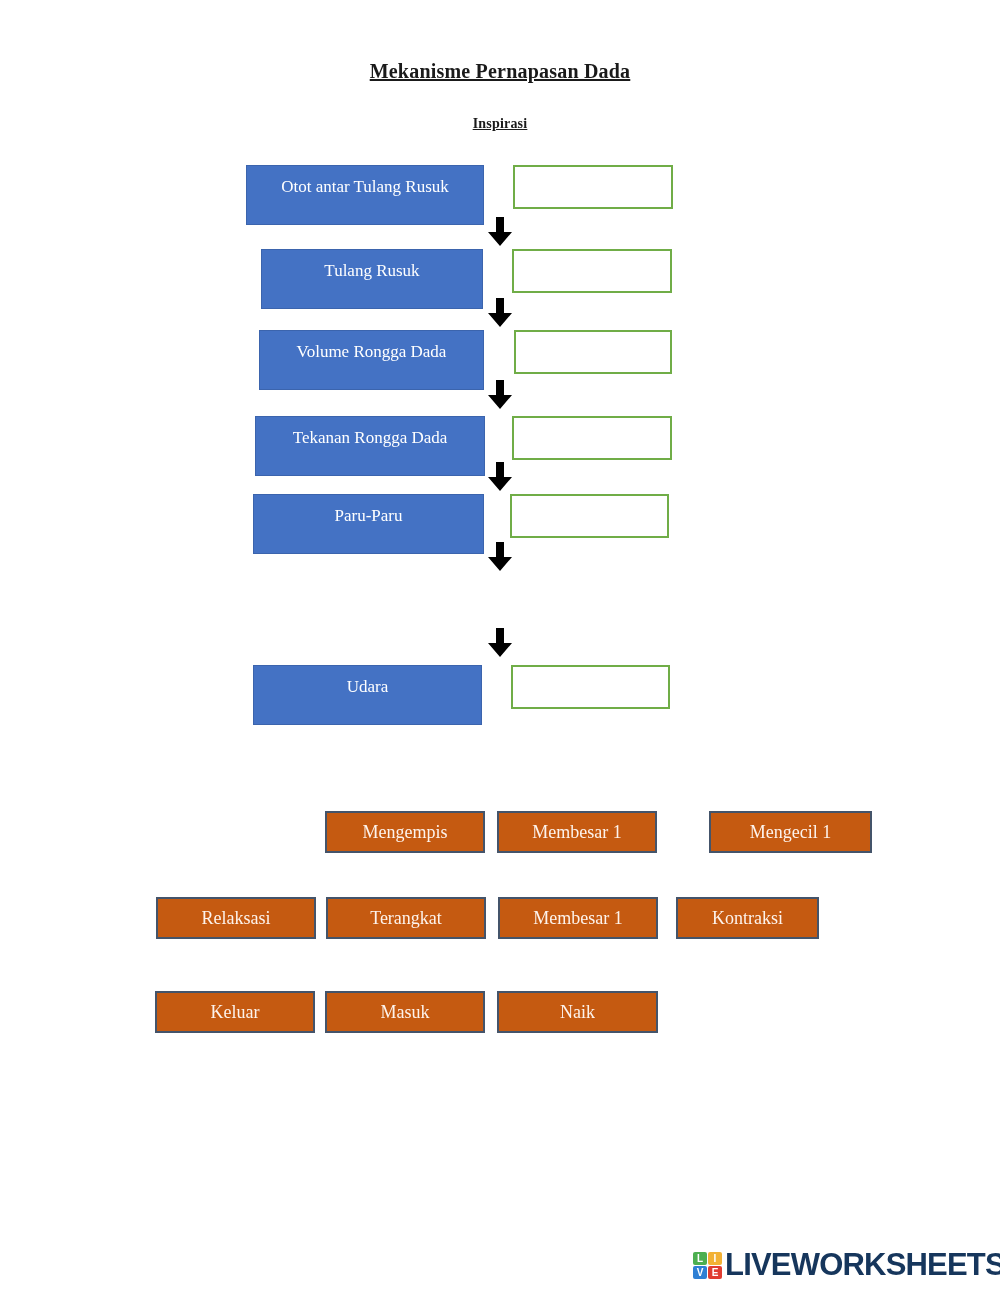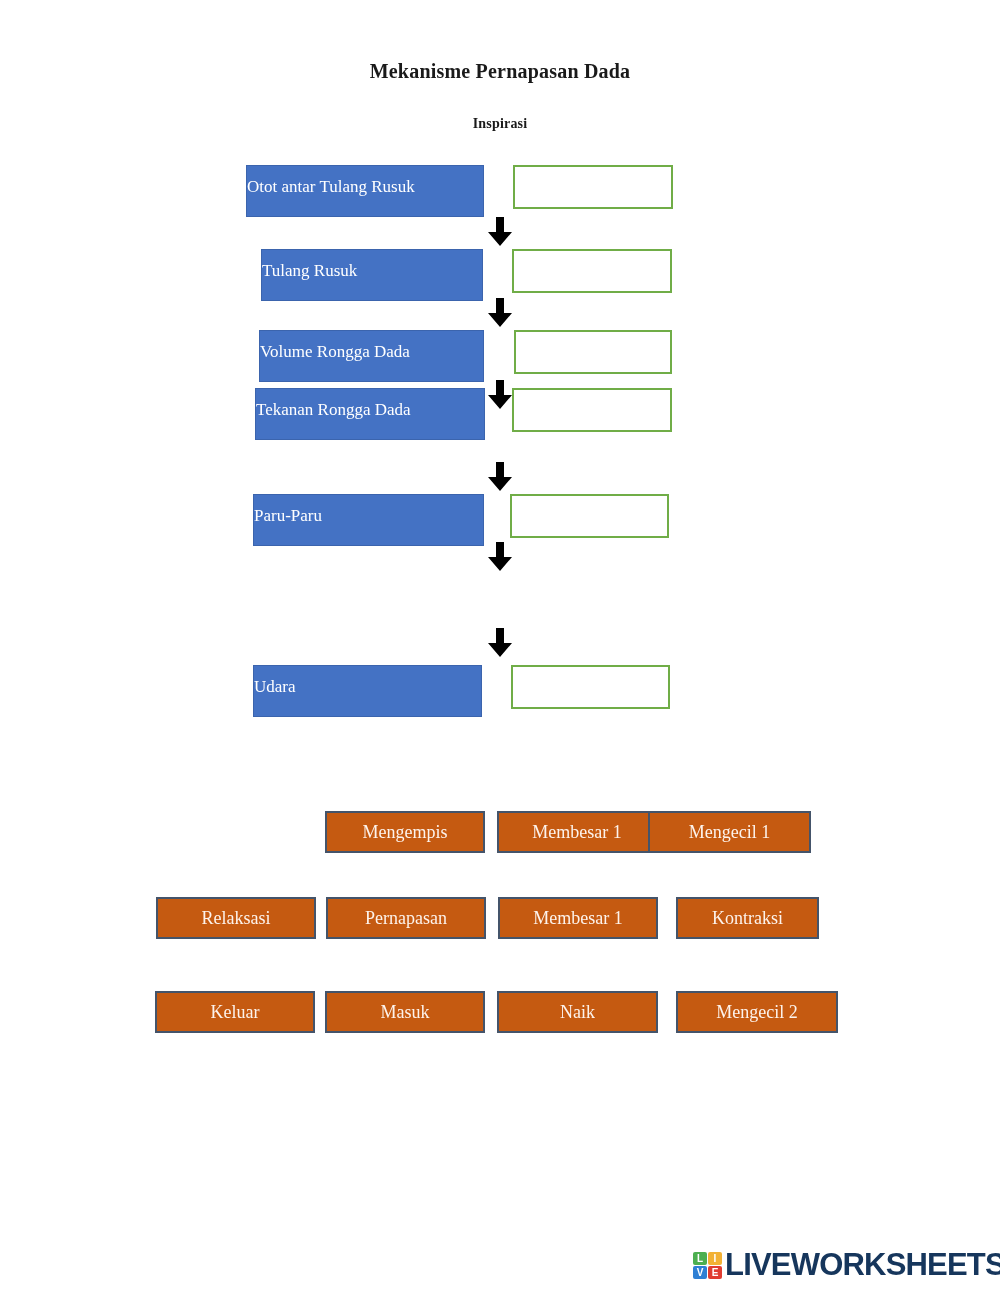"Mekanisme Pernapasan Dada" .worksheet-title, .worksheet-subtitle { text-decoration: none -> underline }
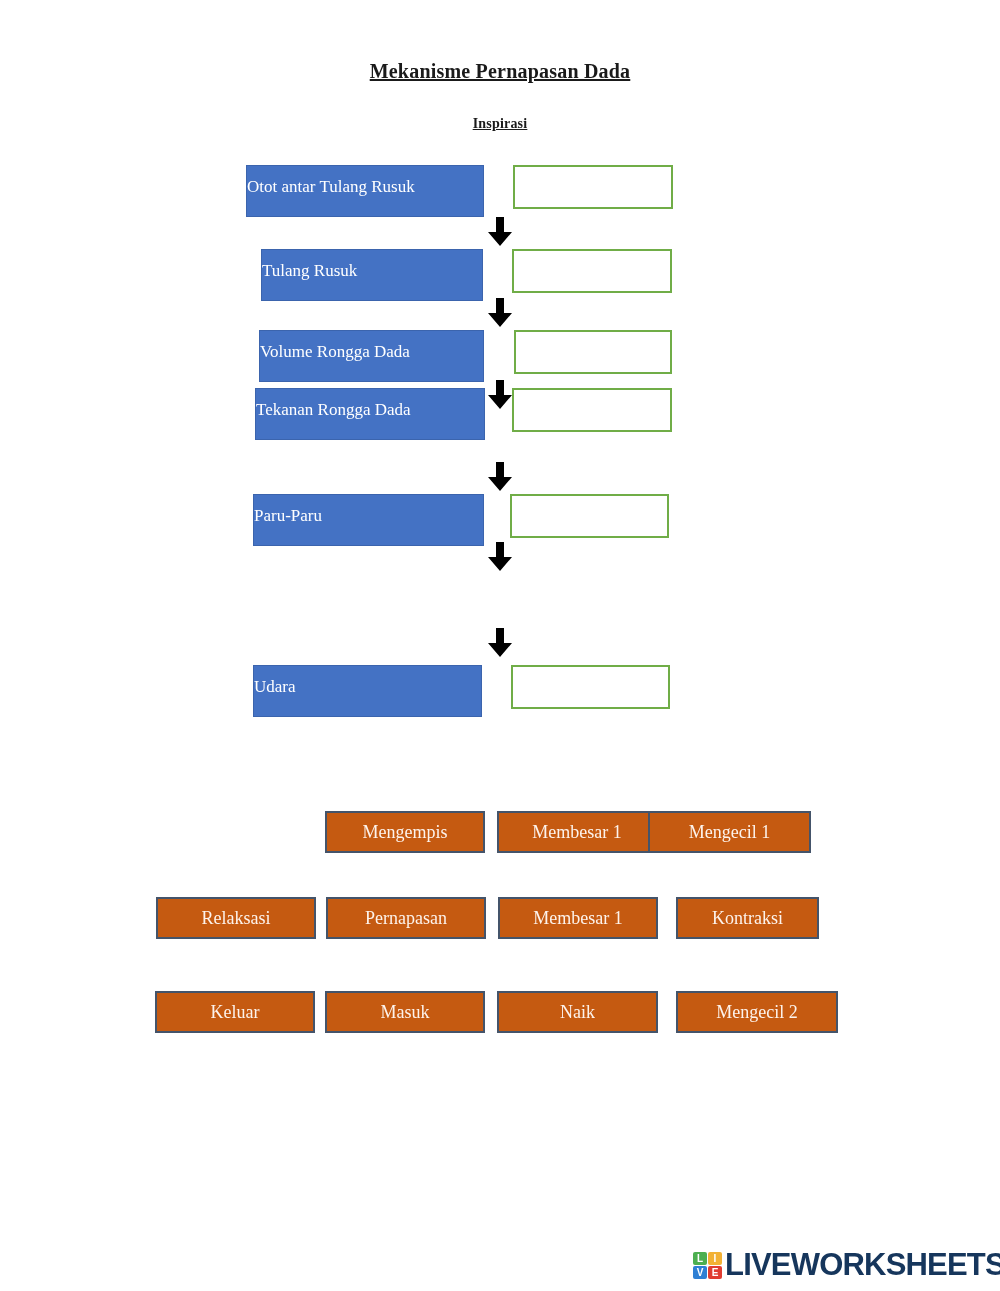"Otot antar Tulang Rusuk" .term-box { height: 52px -> 60px; text-align: none -> center }
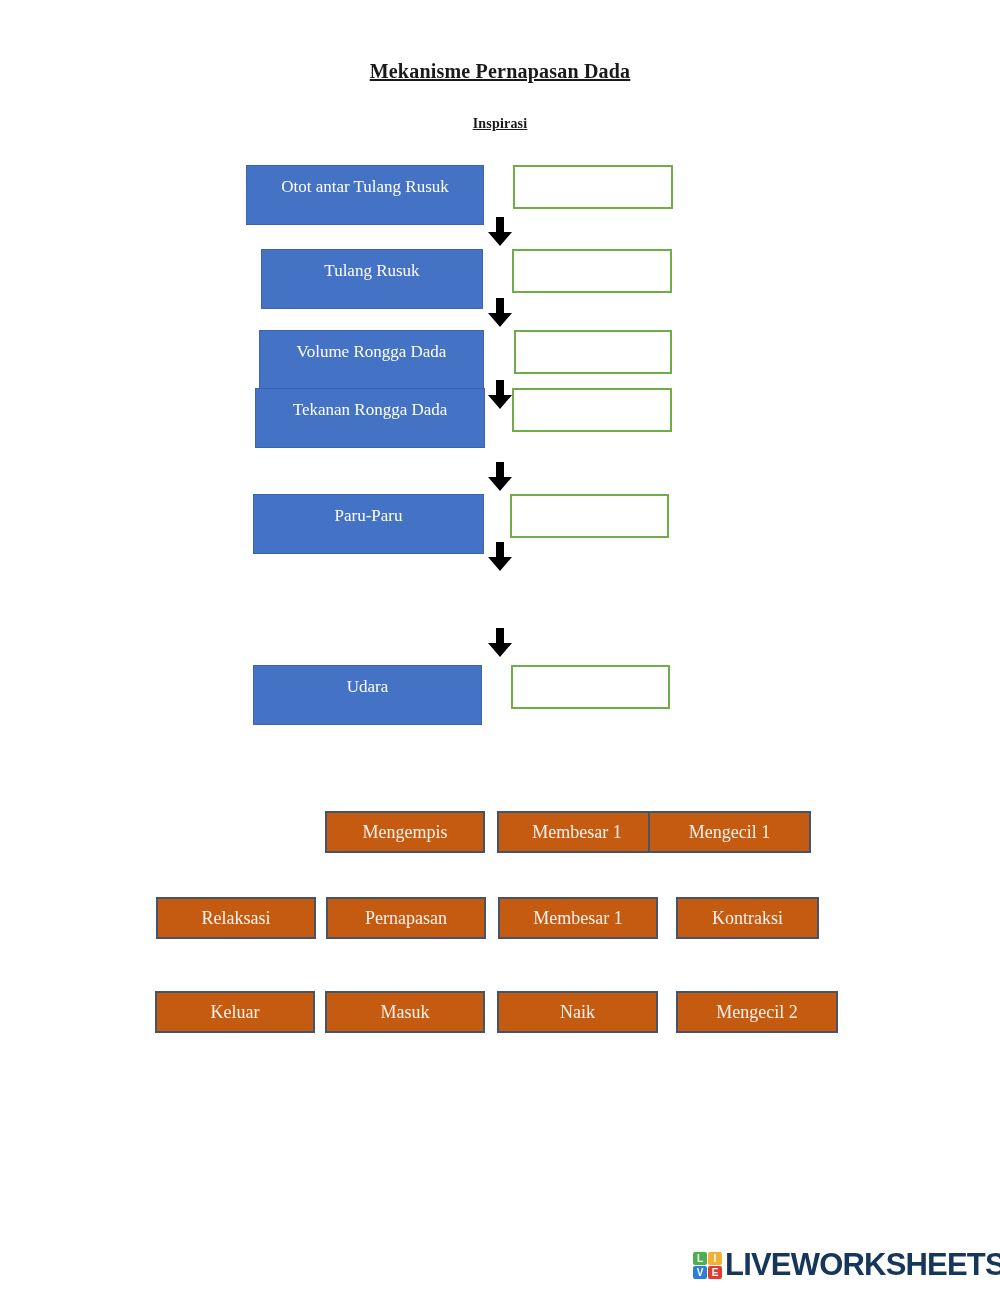"Tekanan Rongga Dada" div.flow-row { top: 388px -> 416px }
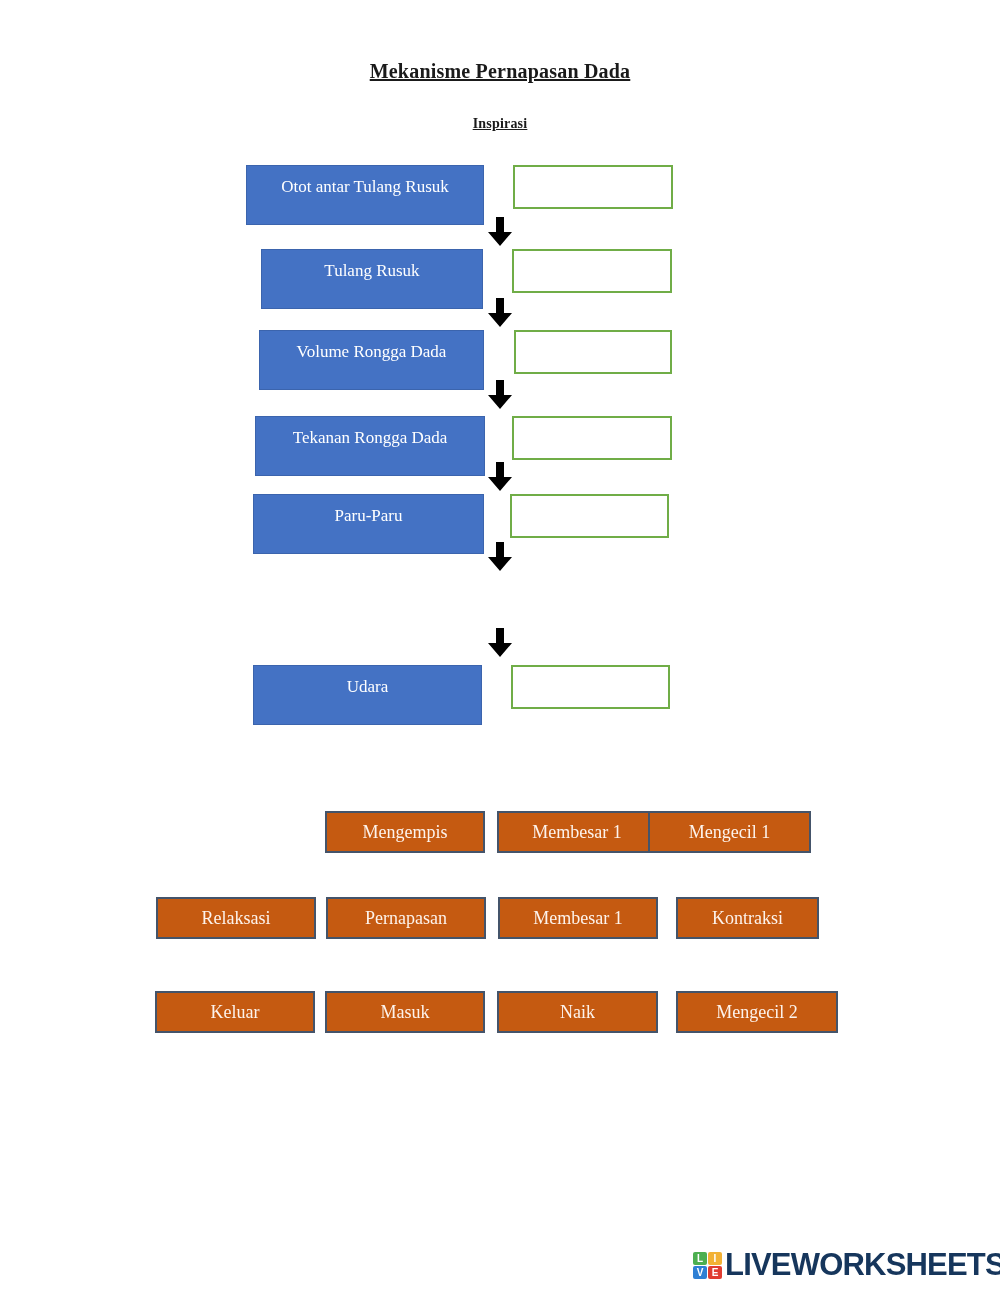"Mengecil 1" div.bank-chip { left: 648px -> 709px }
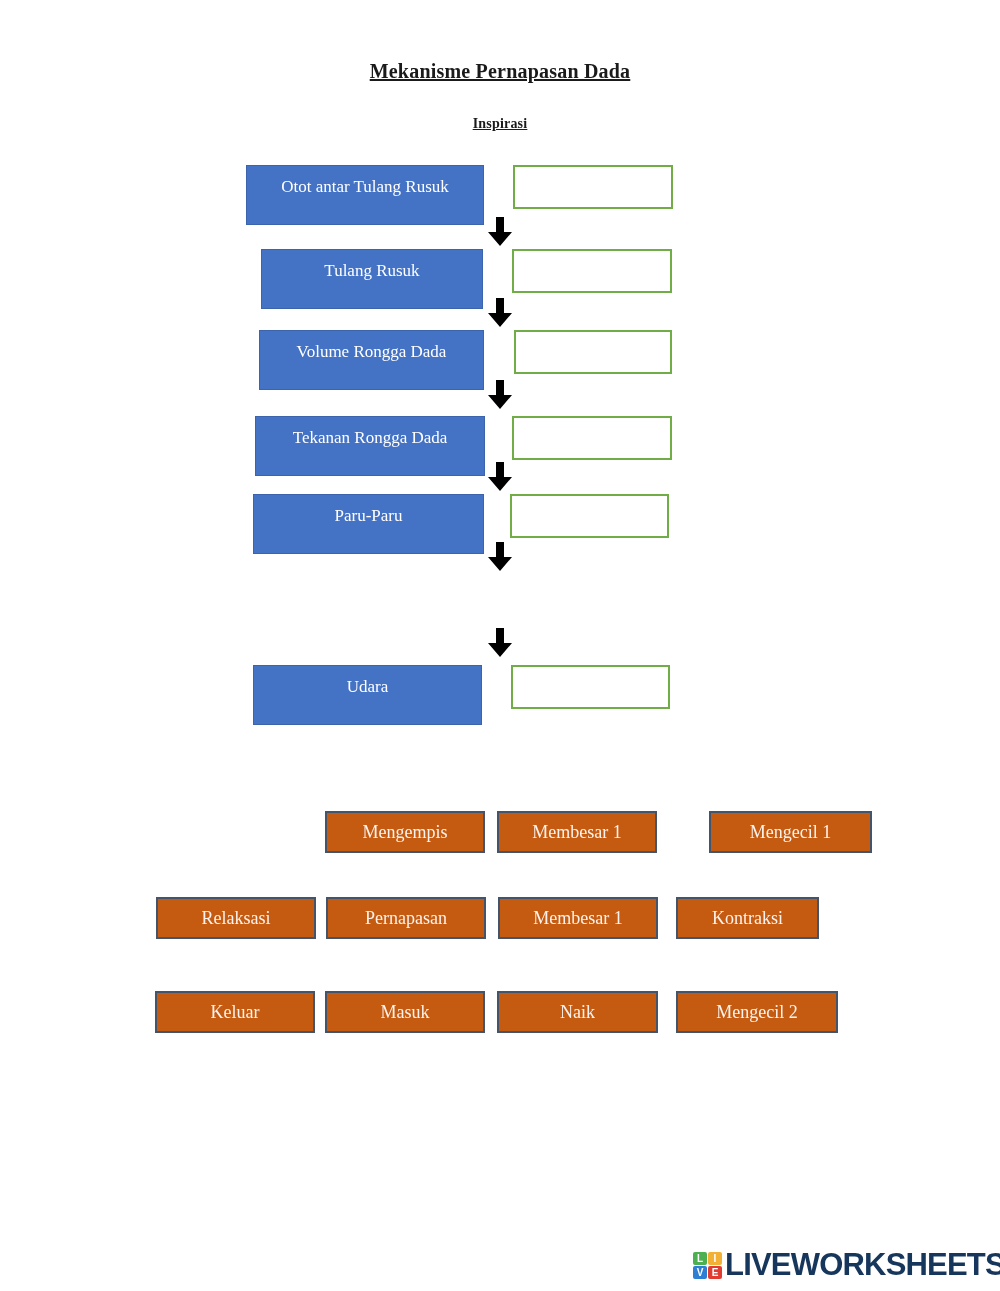"Pernapasan" div.bank-chip { text: Pernapasan -> Terangkat }
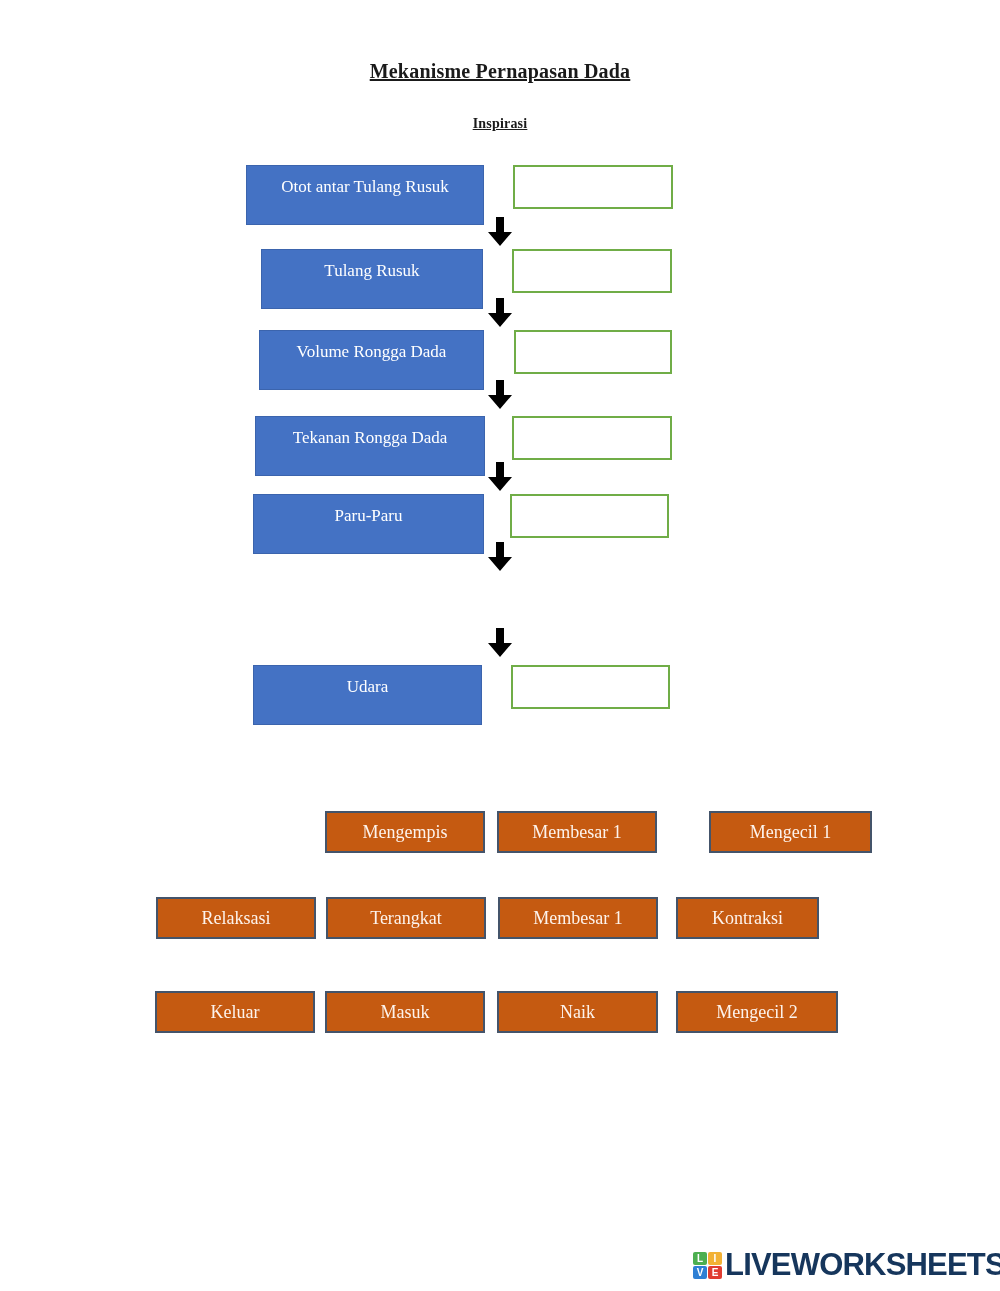"Mengecil 2" div.bank-chip { html: <div>Mengecil 2</div> -> none }
